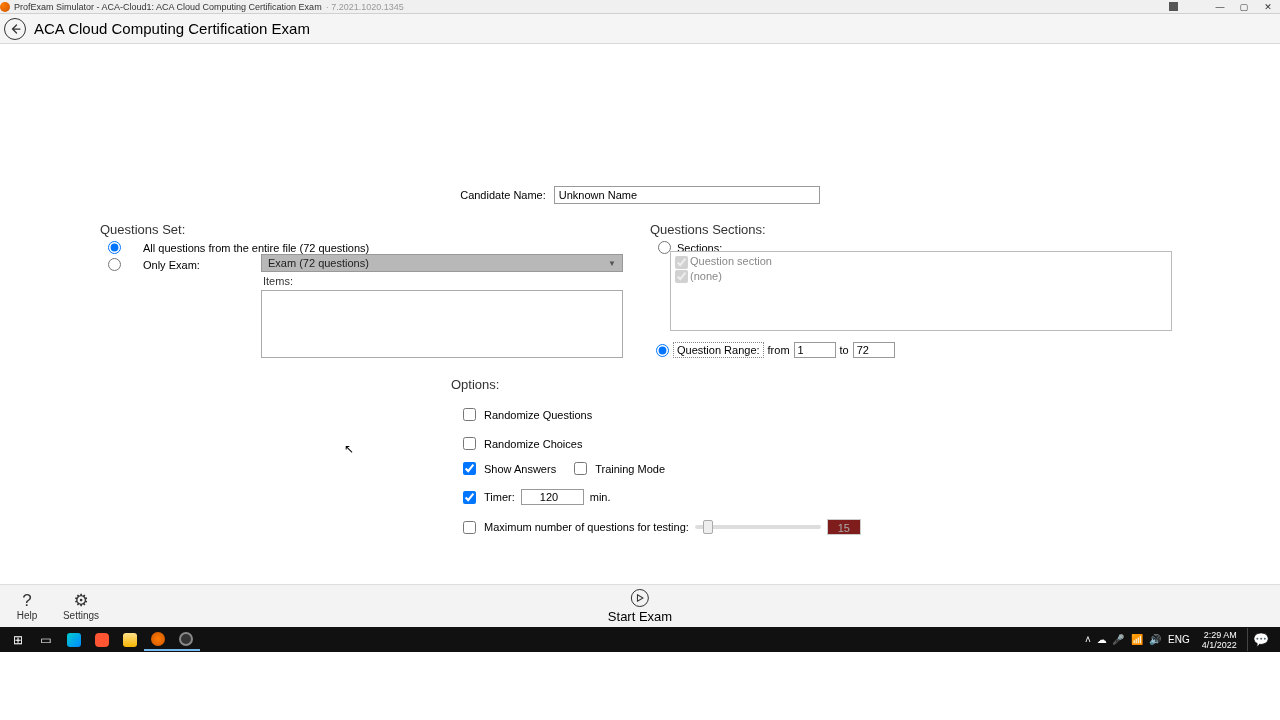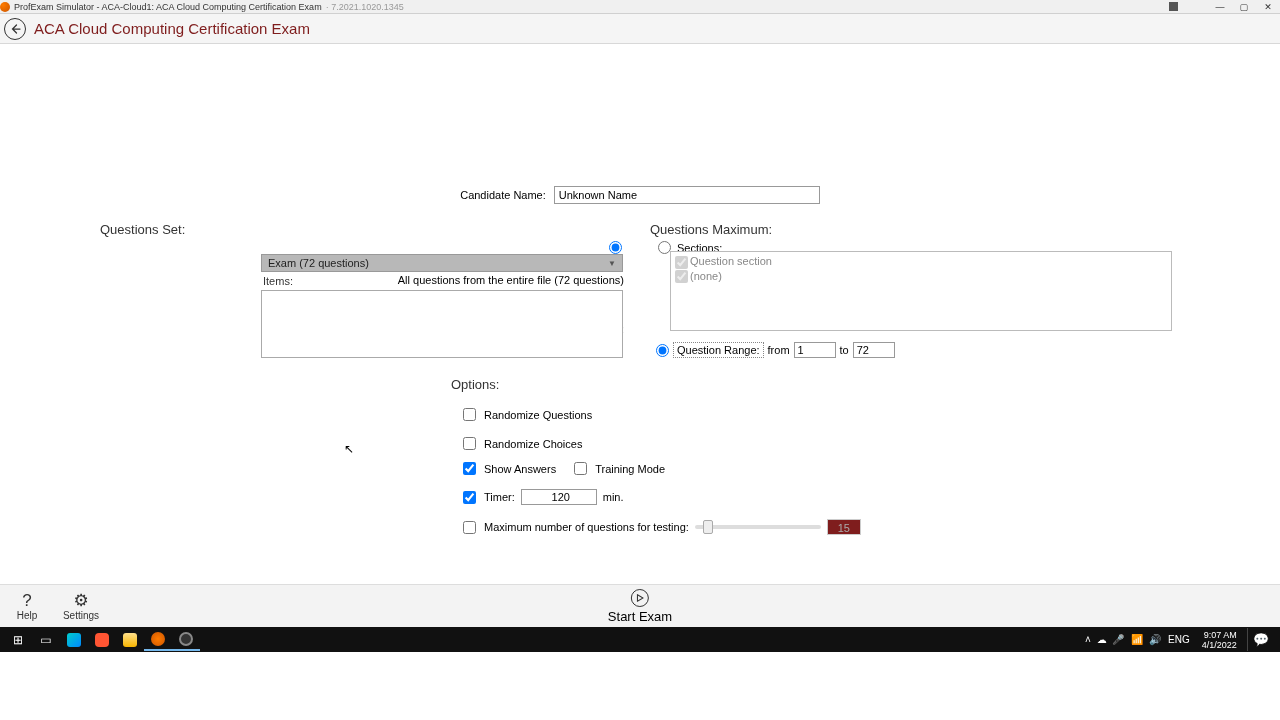"ACA Cloud Computing Certification Exam" .page-title { color: #7f1d1d -> #000000 }
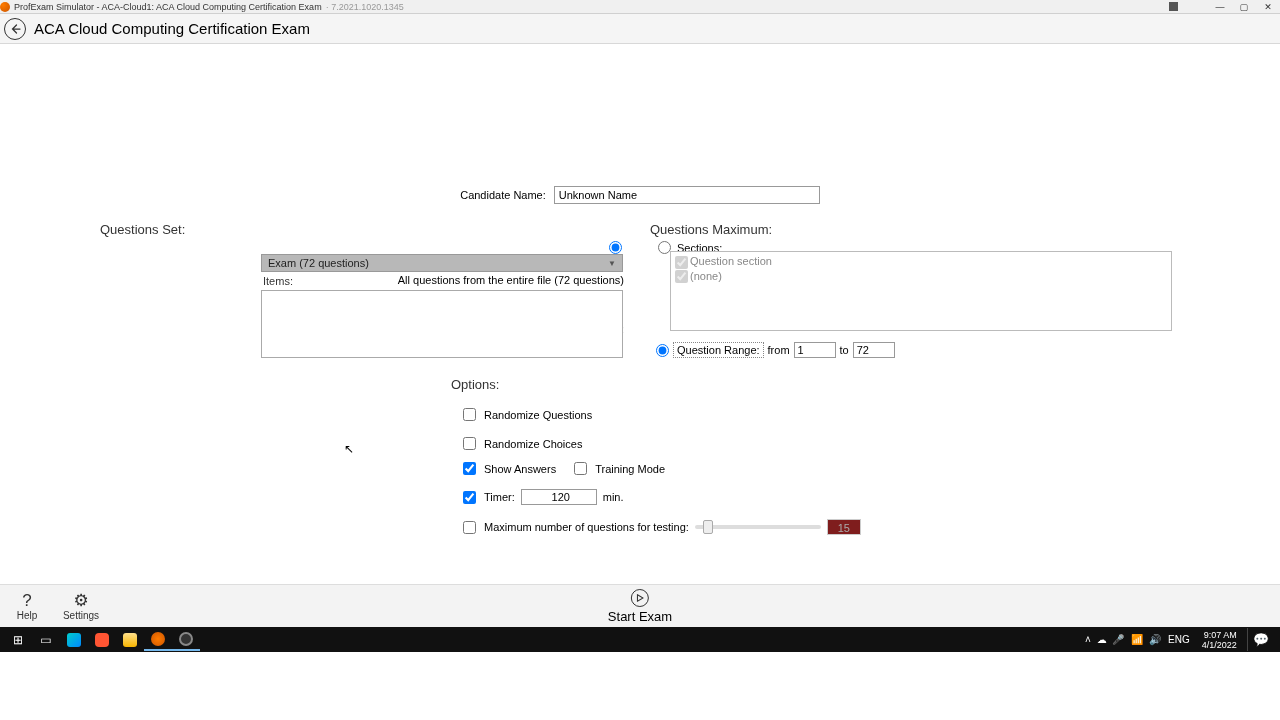"Questions Maximum:" div.section-title { text: Maximum -> Sections }
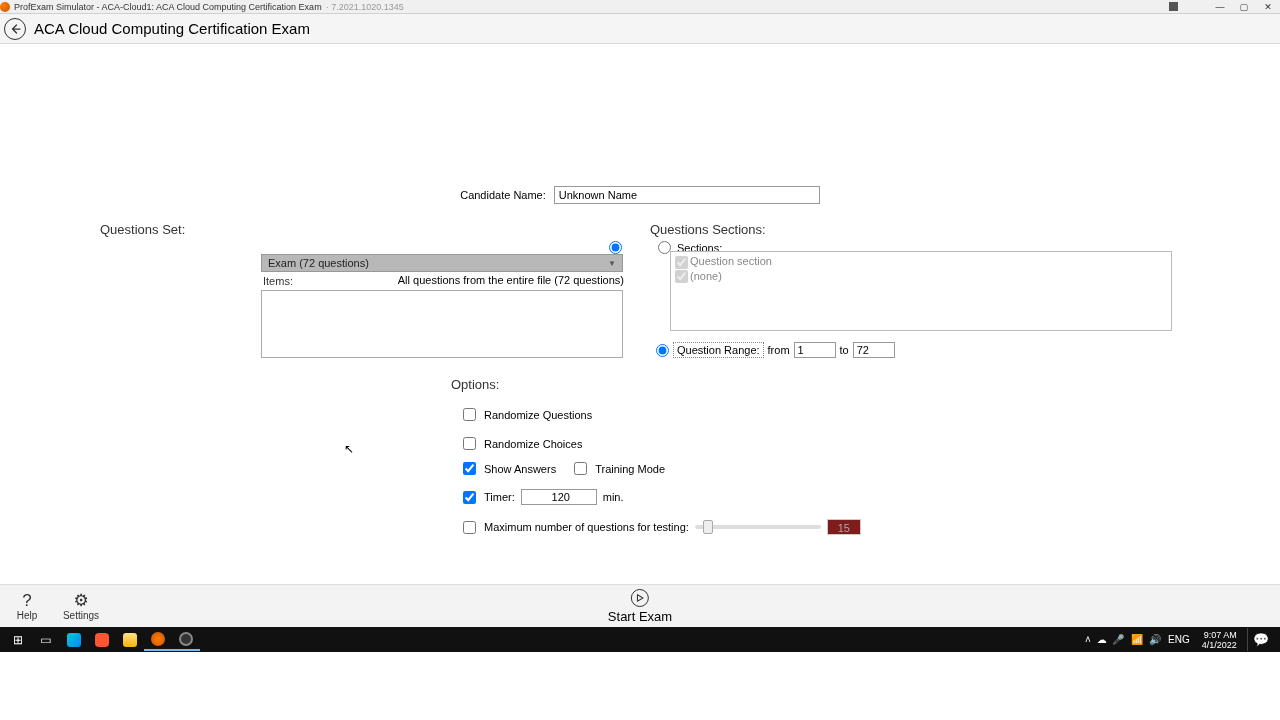"All questions from the entire" .q-set .radio-row { align-items: flex-end -> center; flex-direction: column -> none }
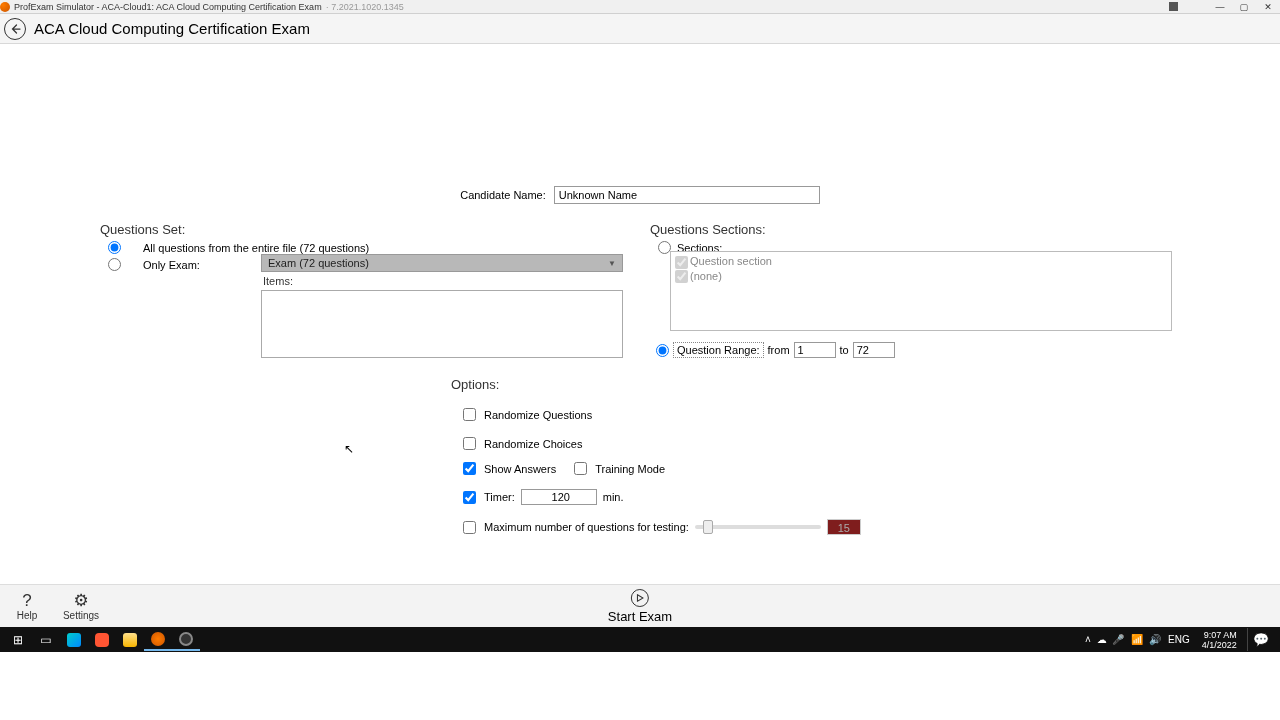"120" .options input.timer-in { padding-left: 4px -> 18px; text-align: center -> none; width: 76px -> 63px }
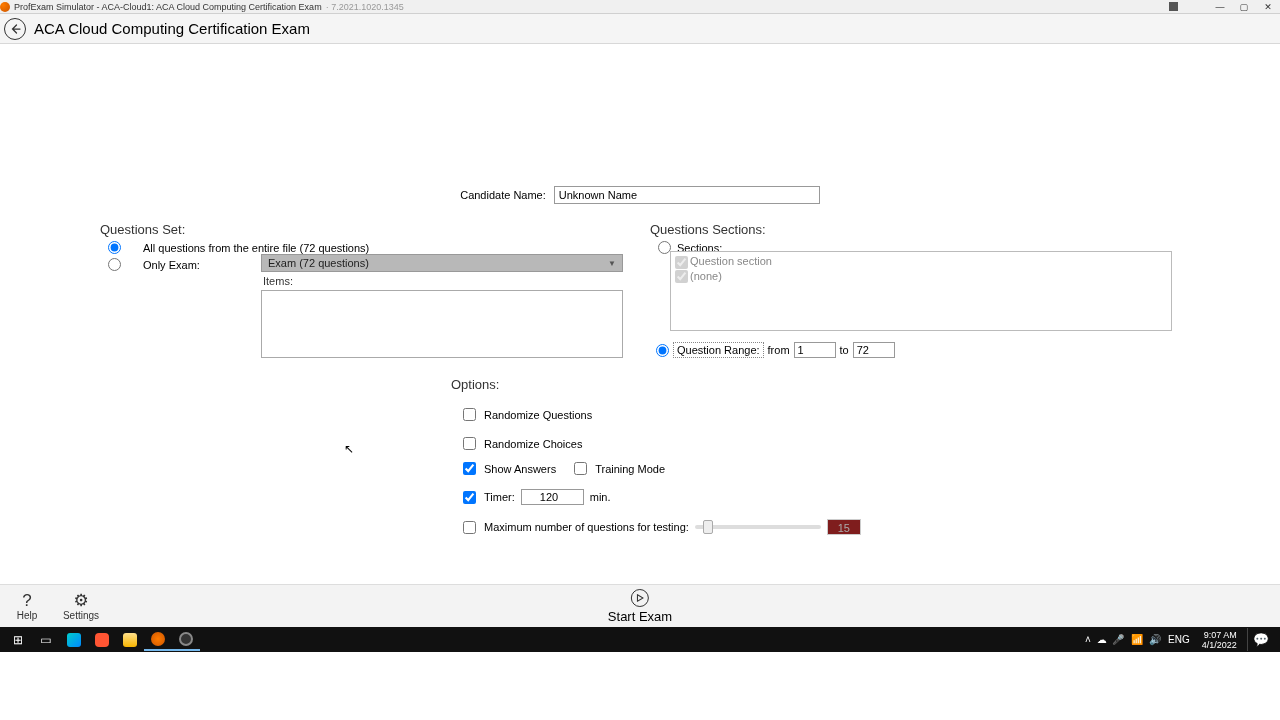"9:07 AM" div { text: 9:07 -> 2:29 }
